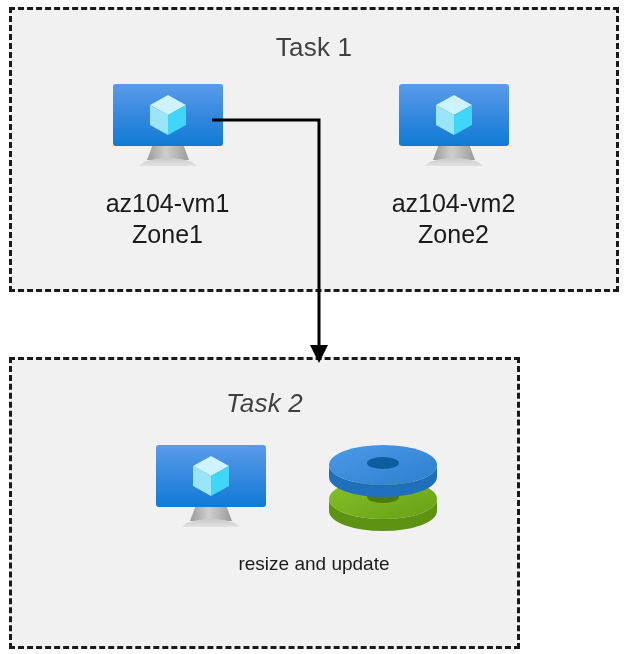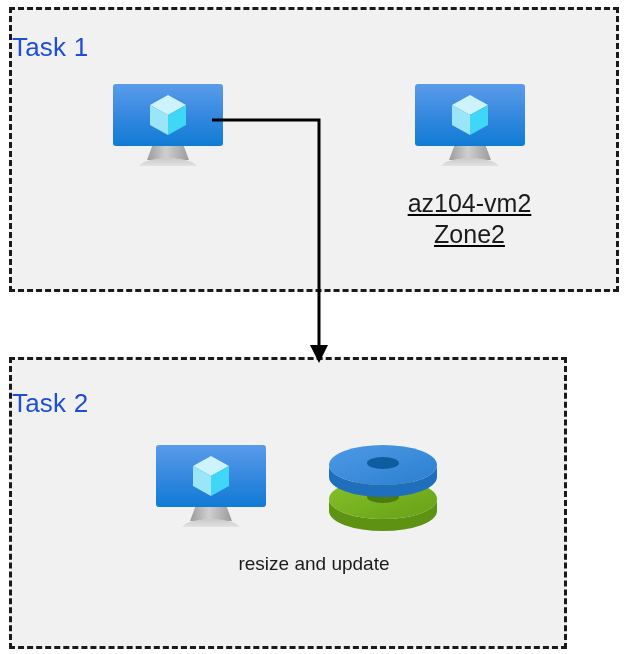"Task 1" .task-title { color: #1d4ed8 -> #404040; text-align: none -> center }
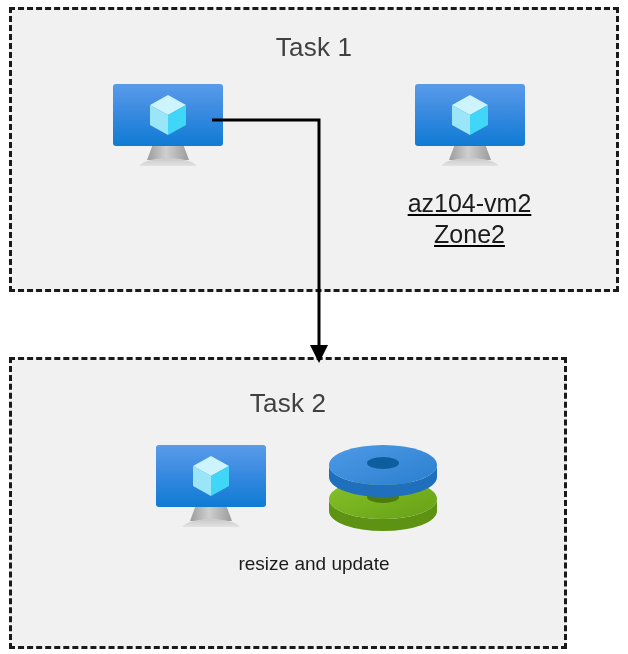"az104-vm1" div.node-caption { html: none -> <div>az104-vm1 Zone1</div> }
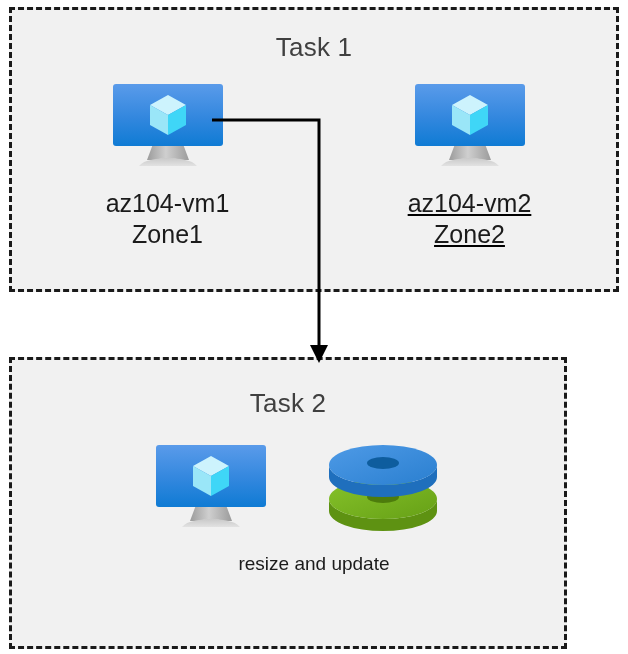"az104-vm2" #vm2-node { left: 362px -> 346px; text-decoration: underline -> none }
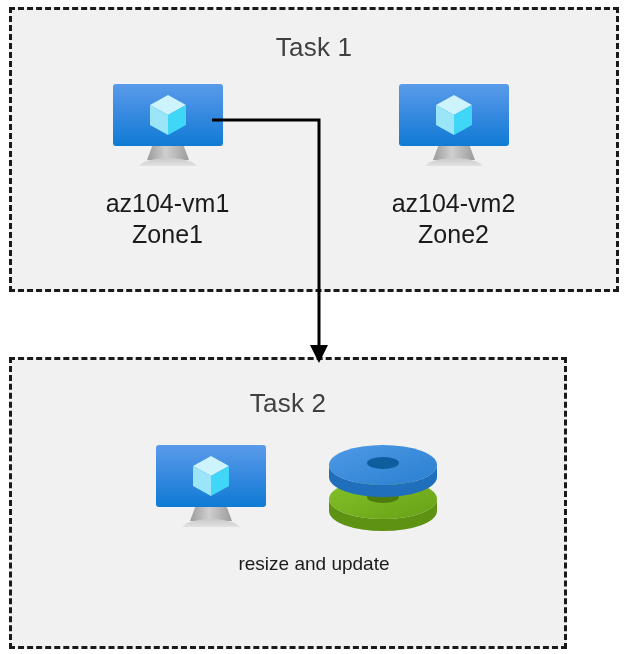"Task 2" #task2-box { font-style: none -> italic; width: 558px -> 511px }
